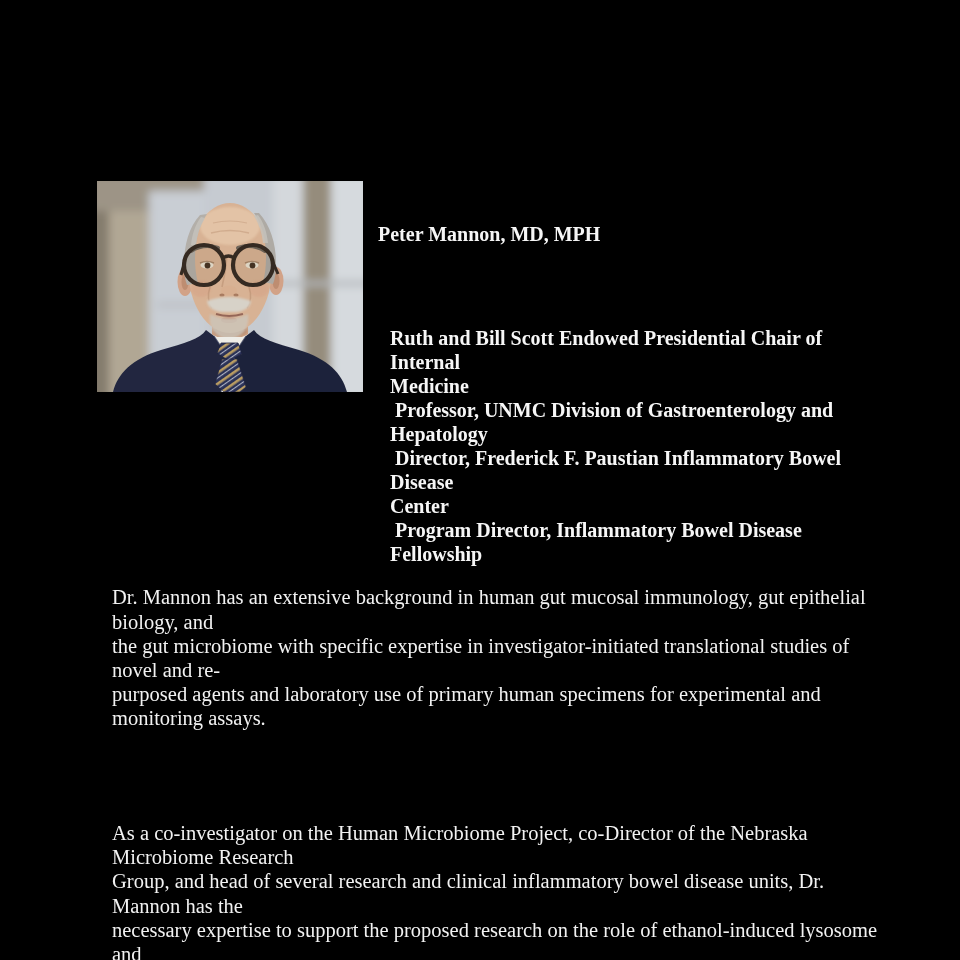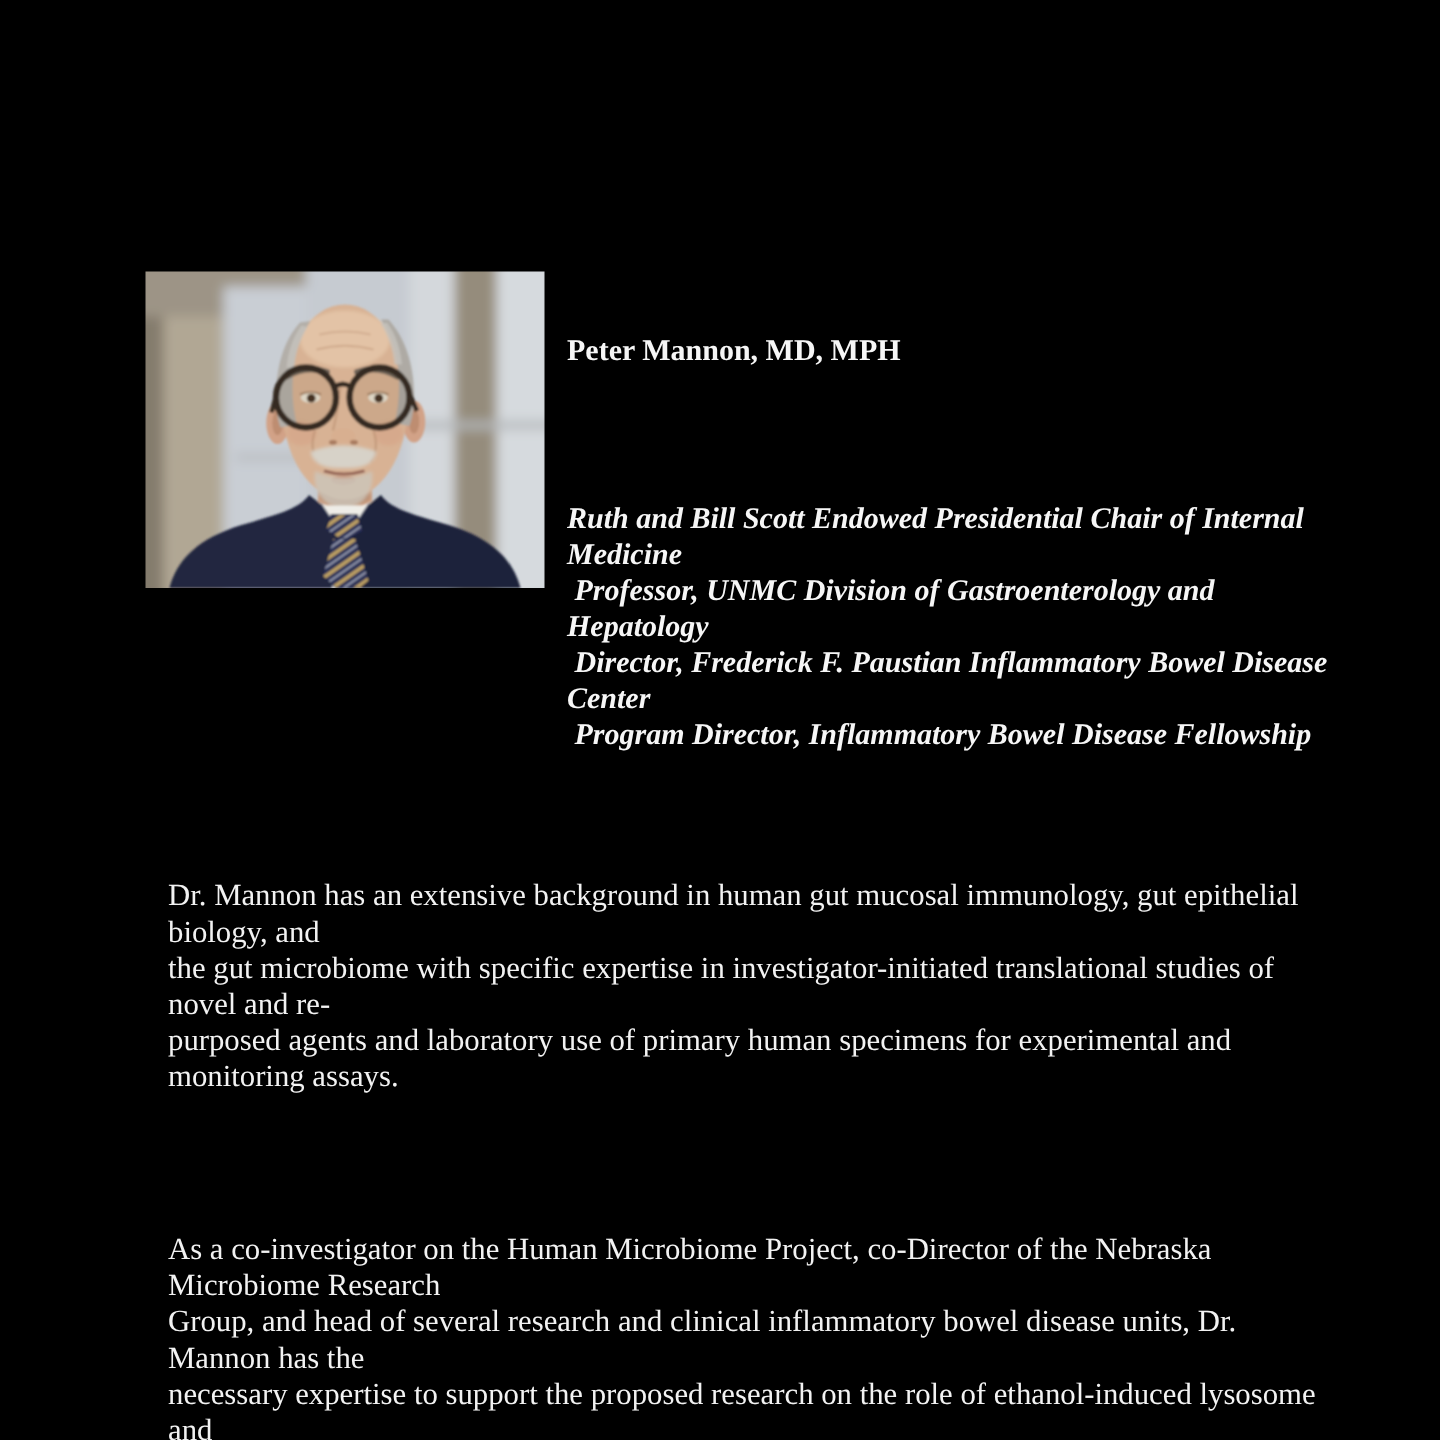"Peter Mannon, MD, MPH" .name { margin: 0 0 40px 0 -> 0 0 20px 0 }
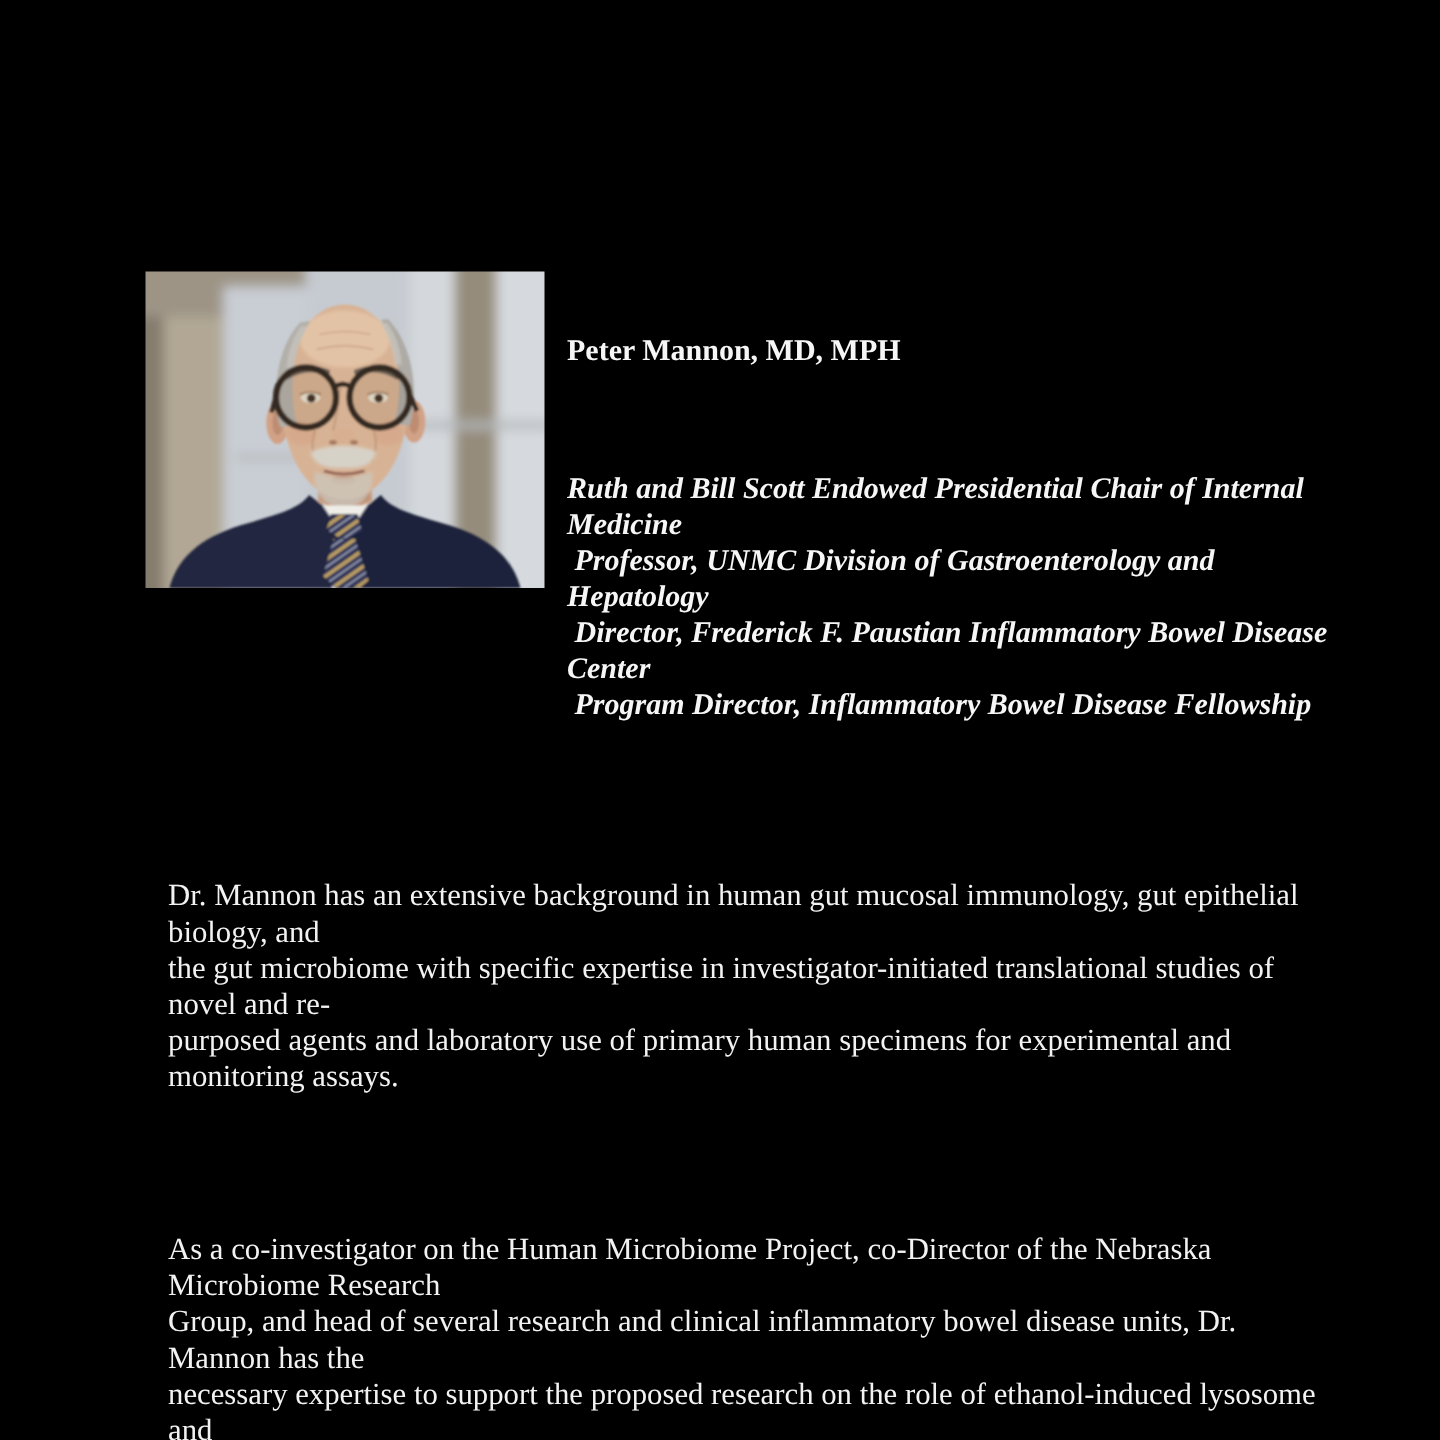"Ruth and Bill Scott Endowed" .titles { font-style: italic -> none; margin: 0 -> 12px }
